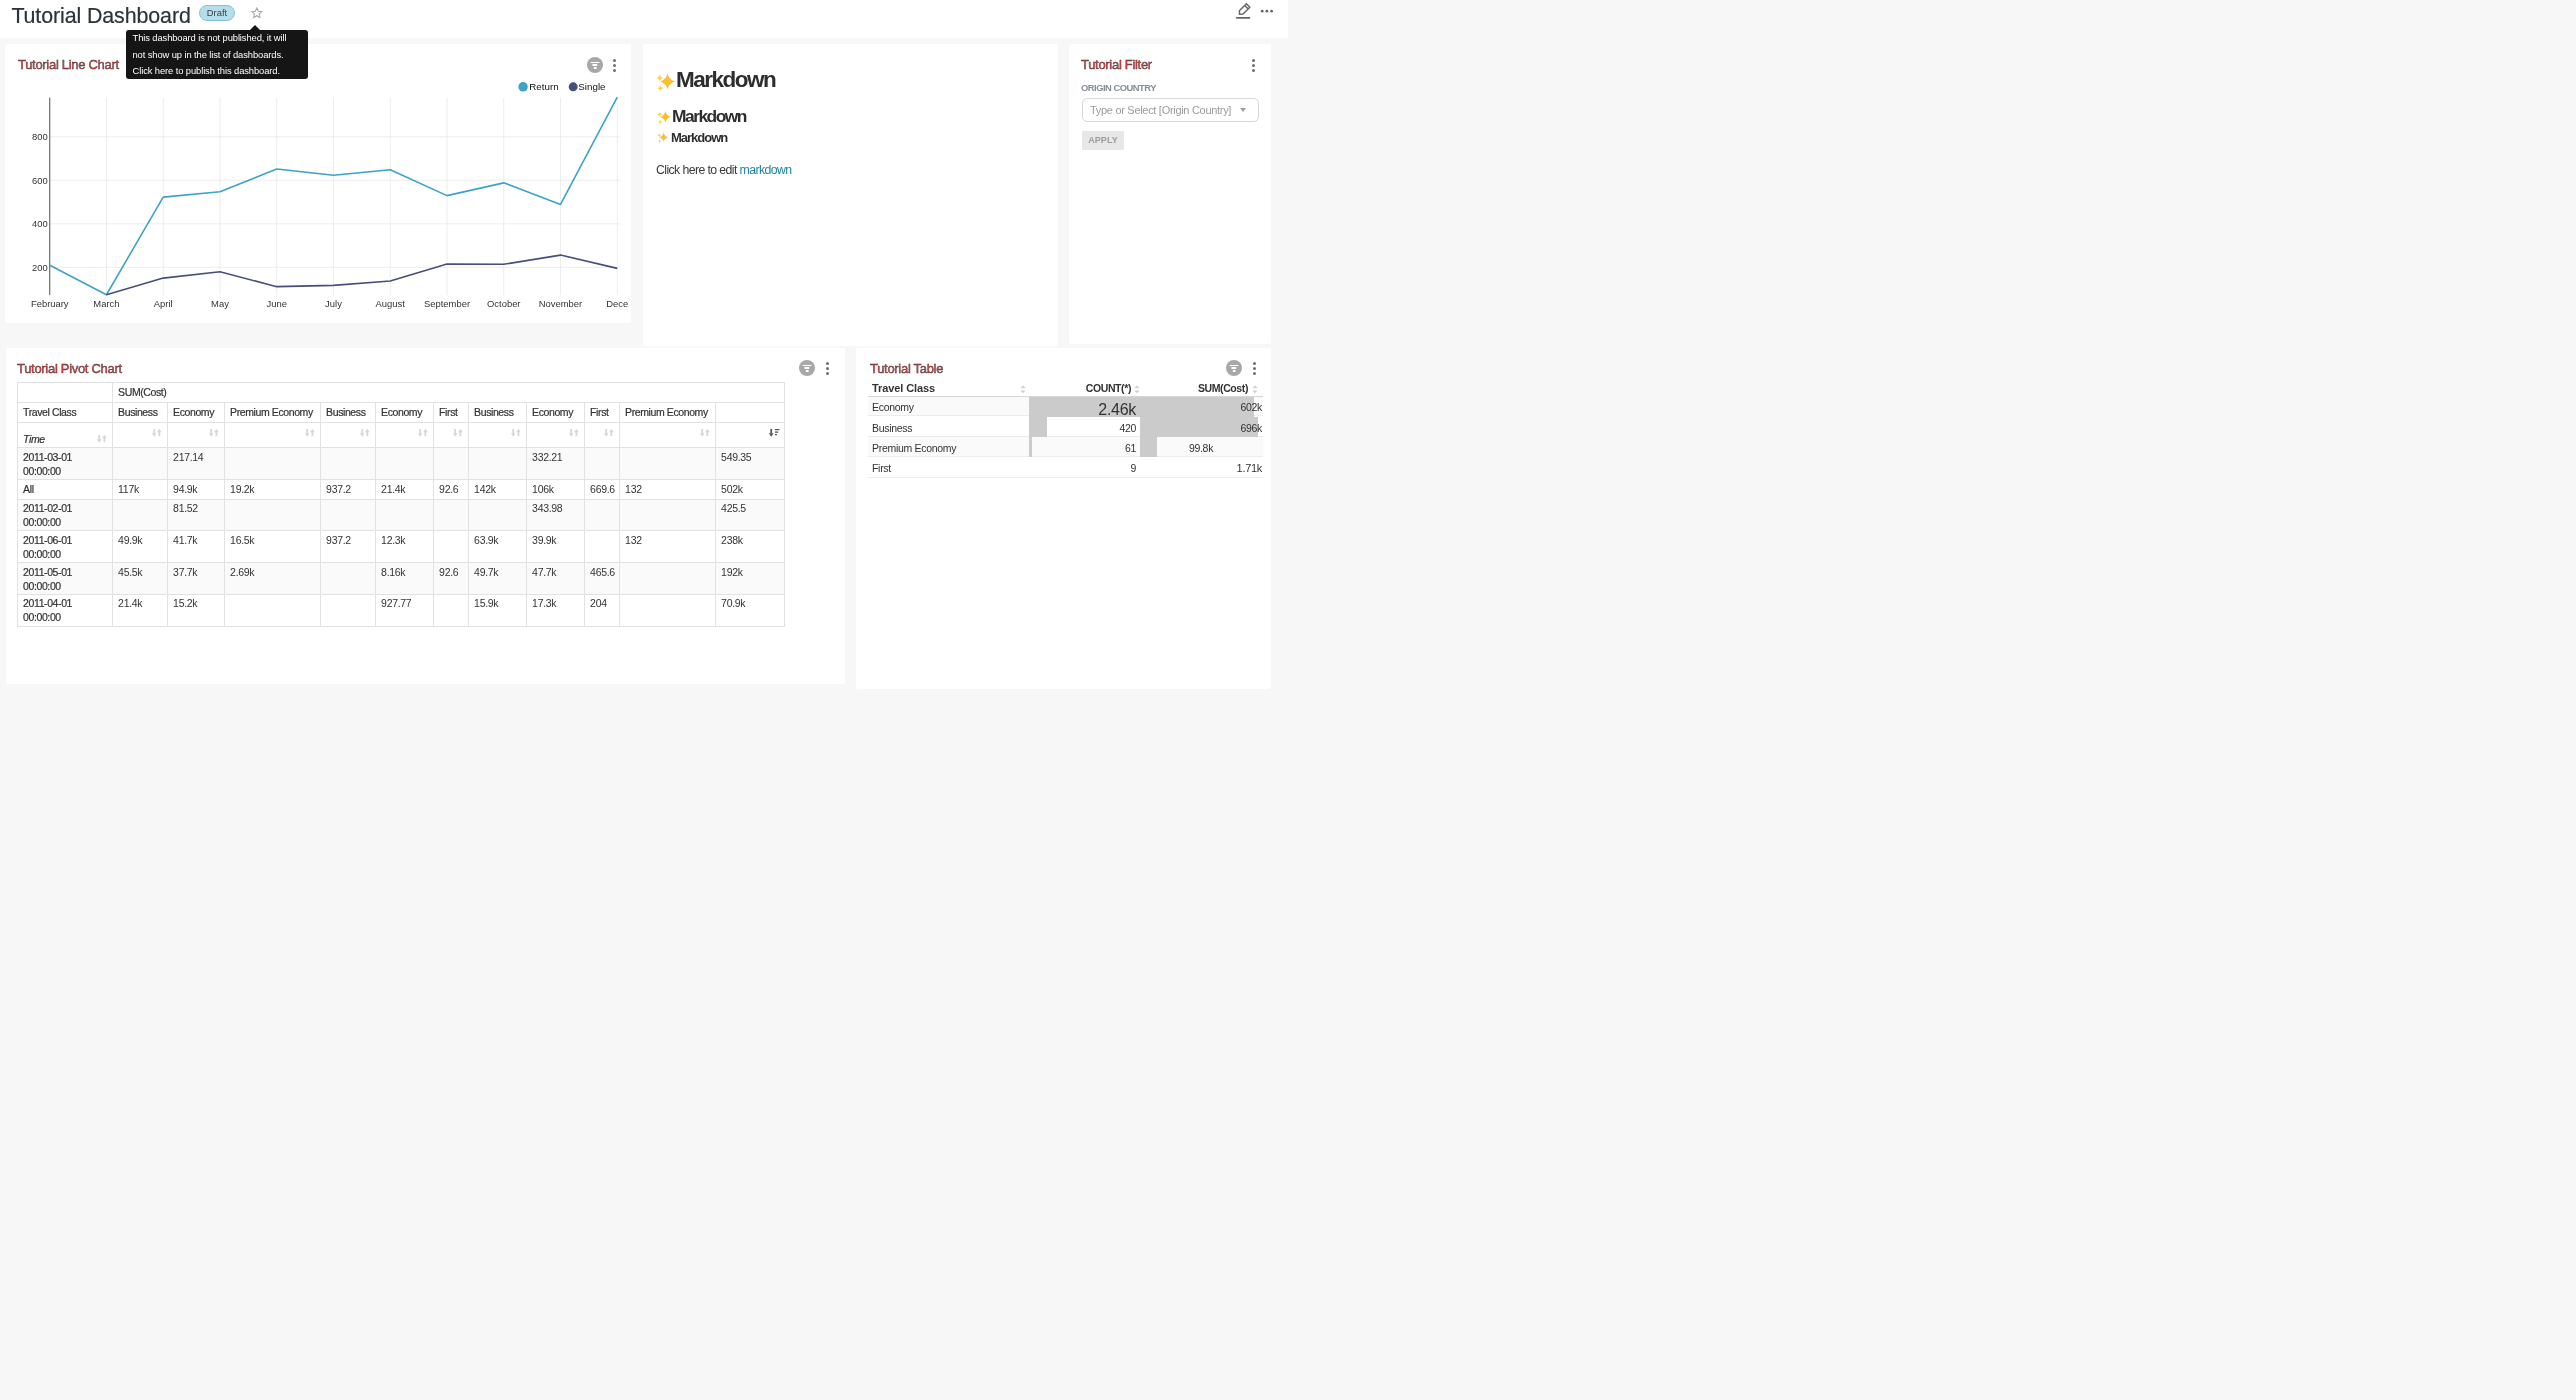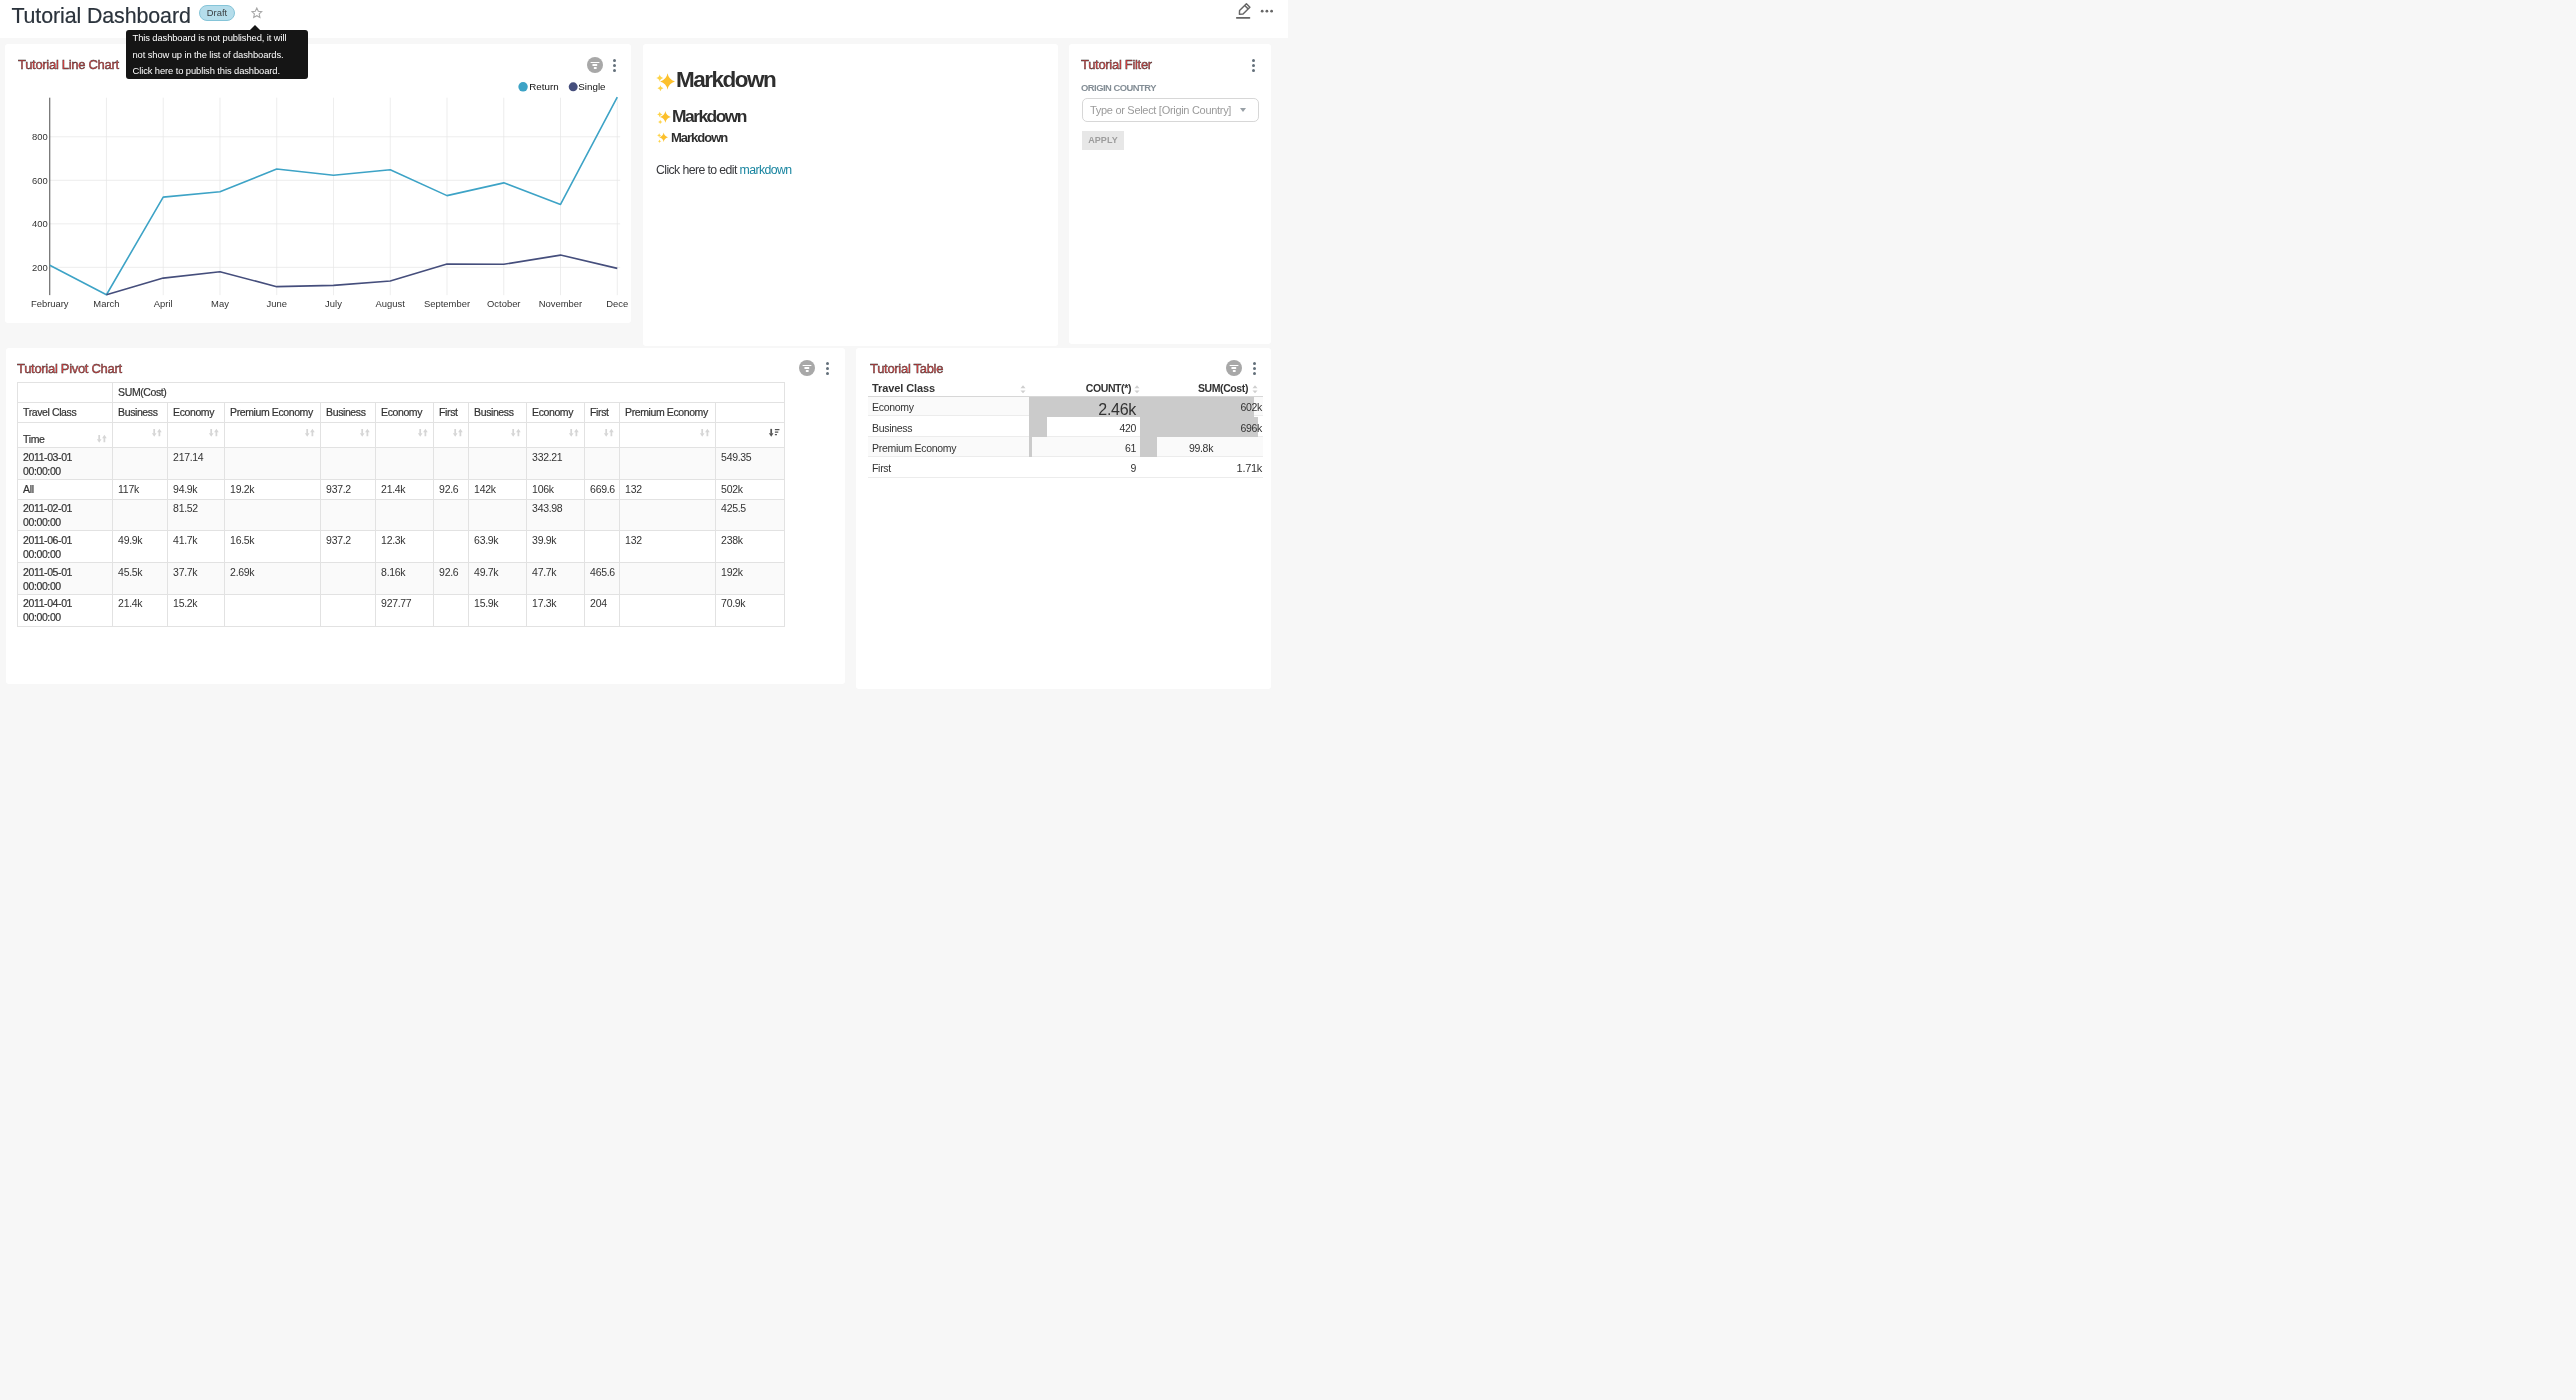"Time" #pivot tr.sortrow th { font-style: none -> italic }
